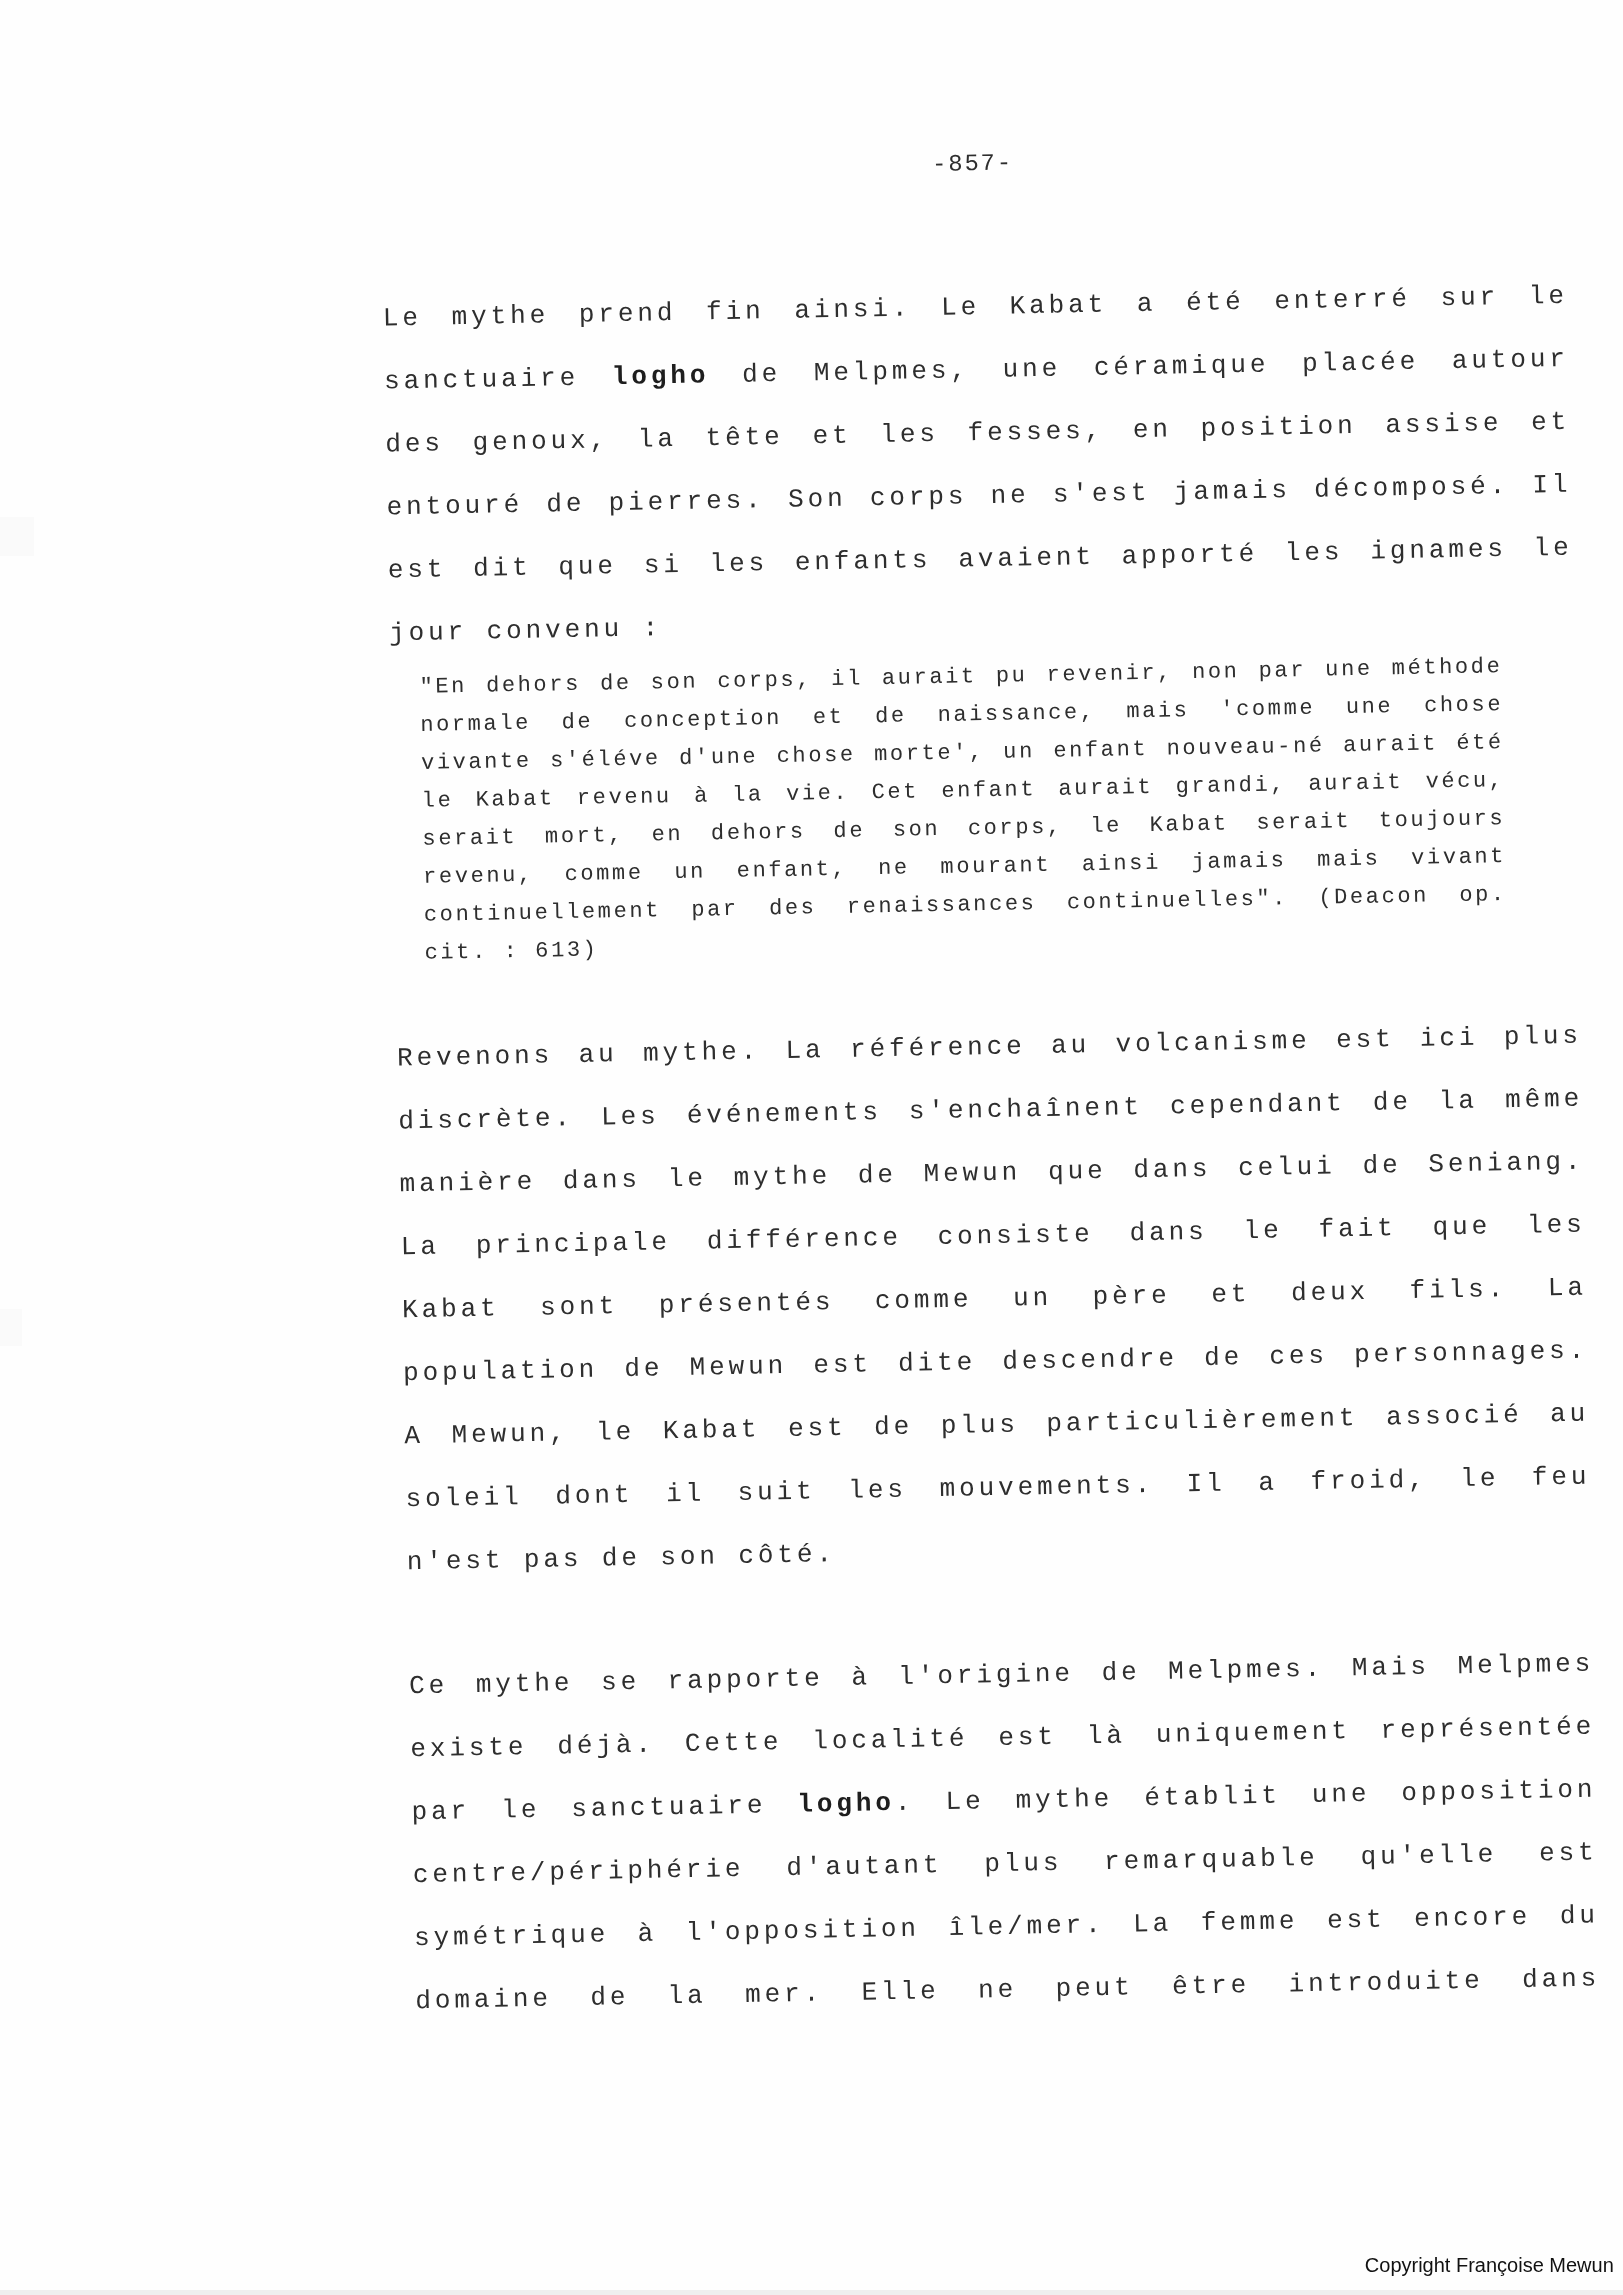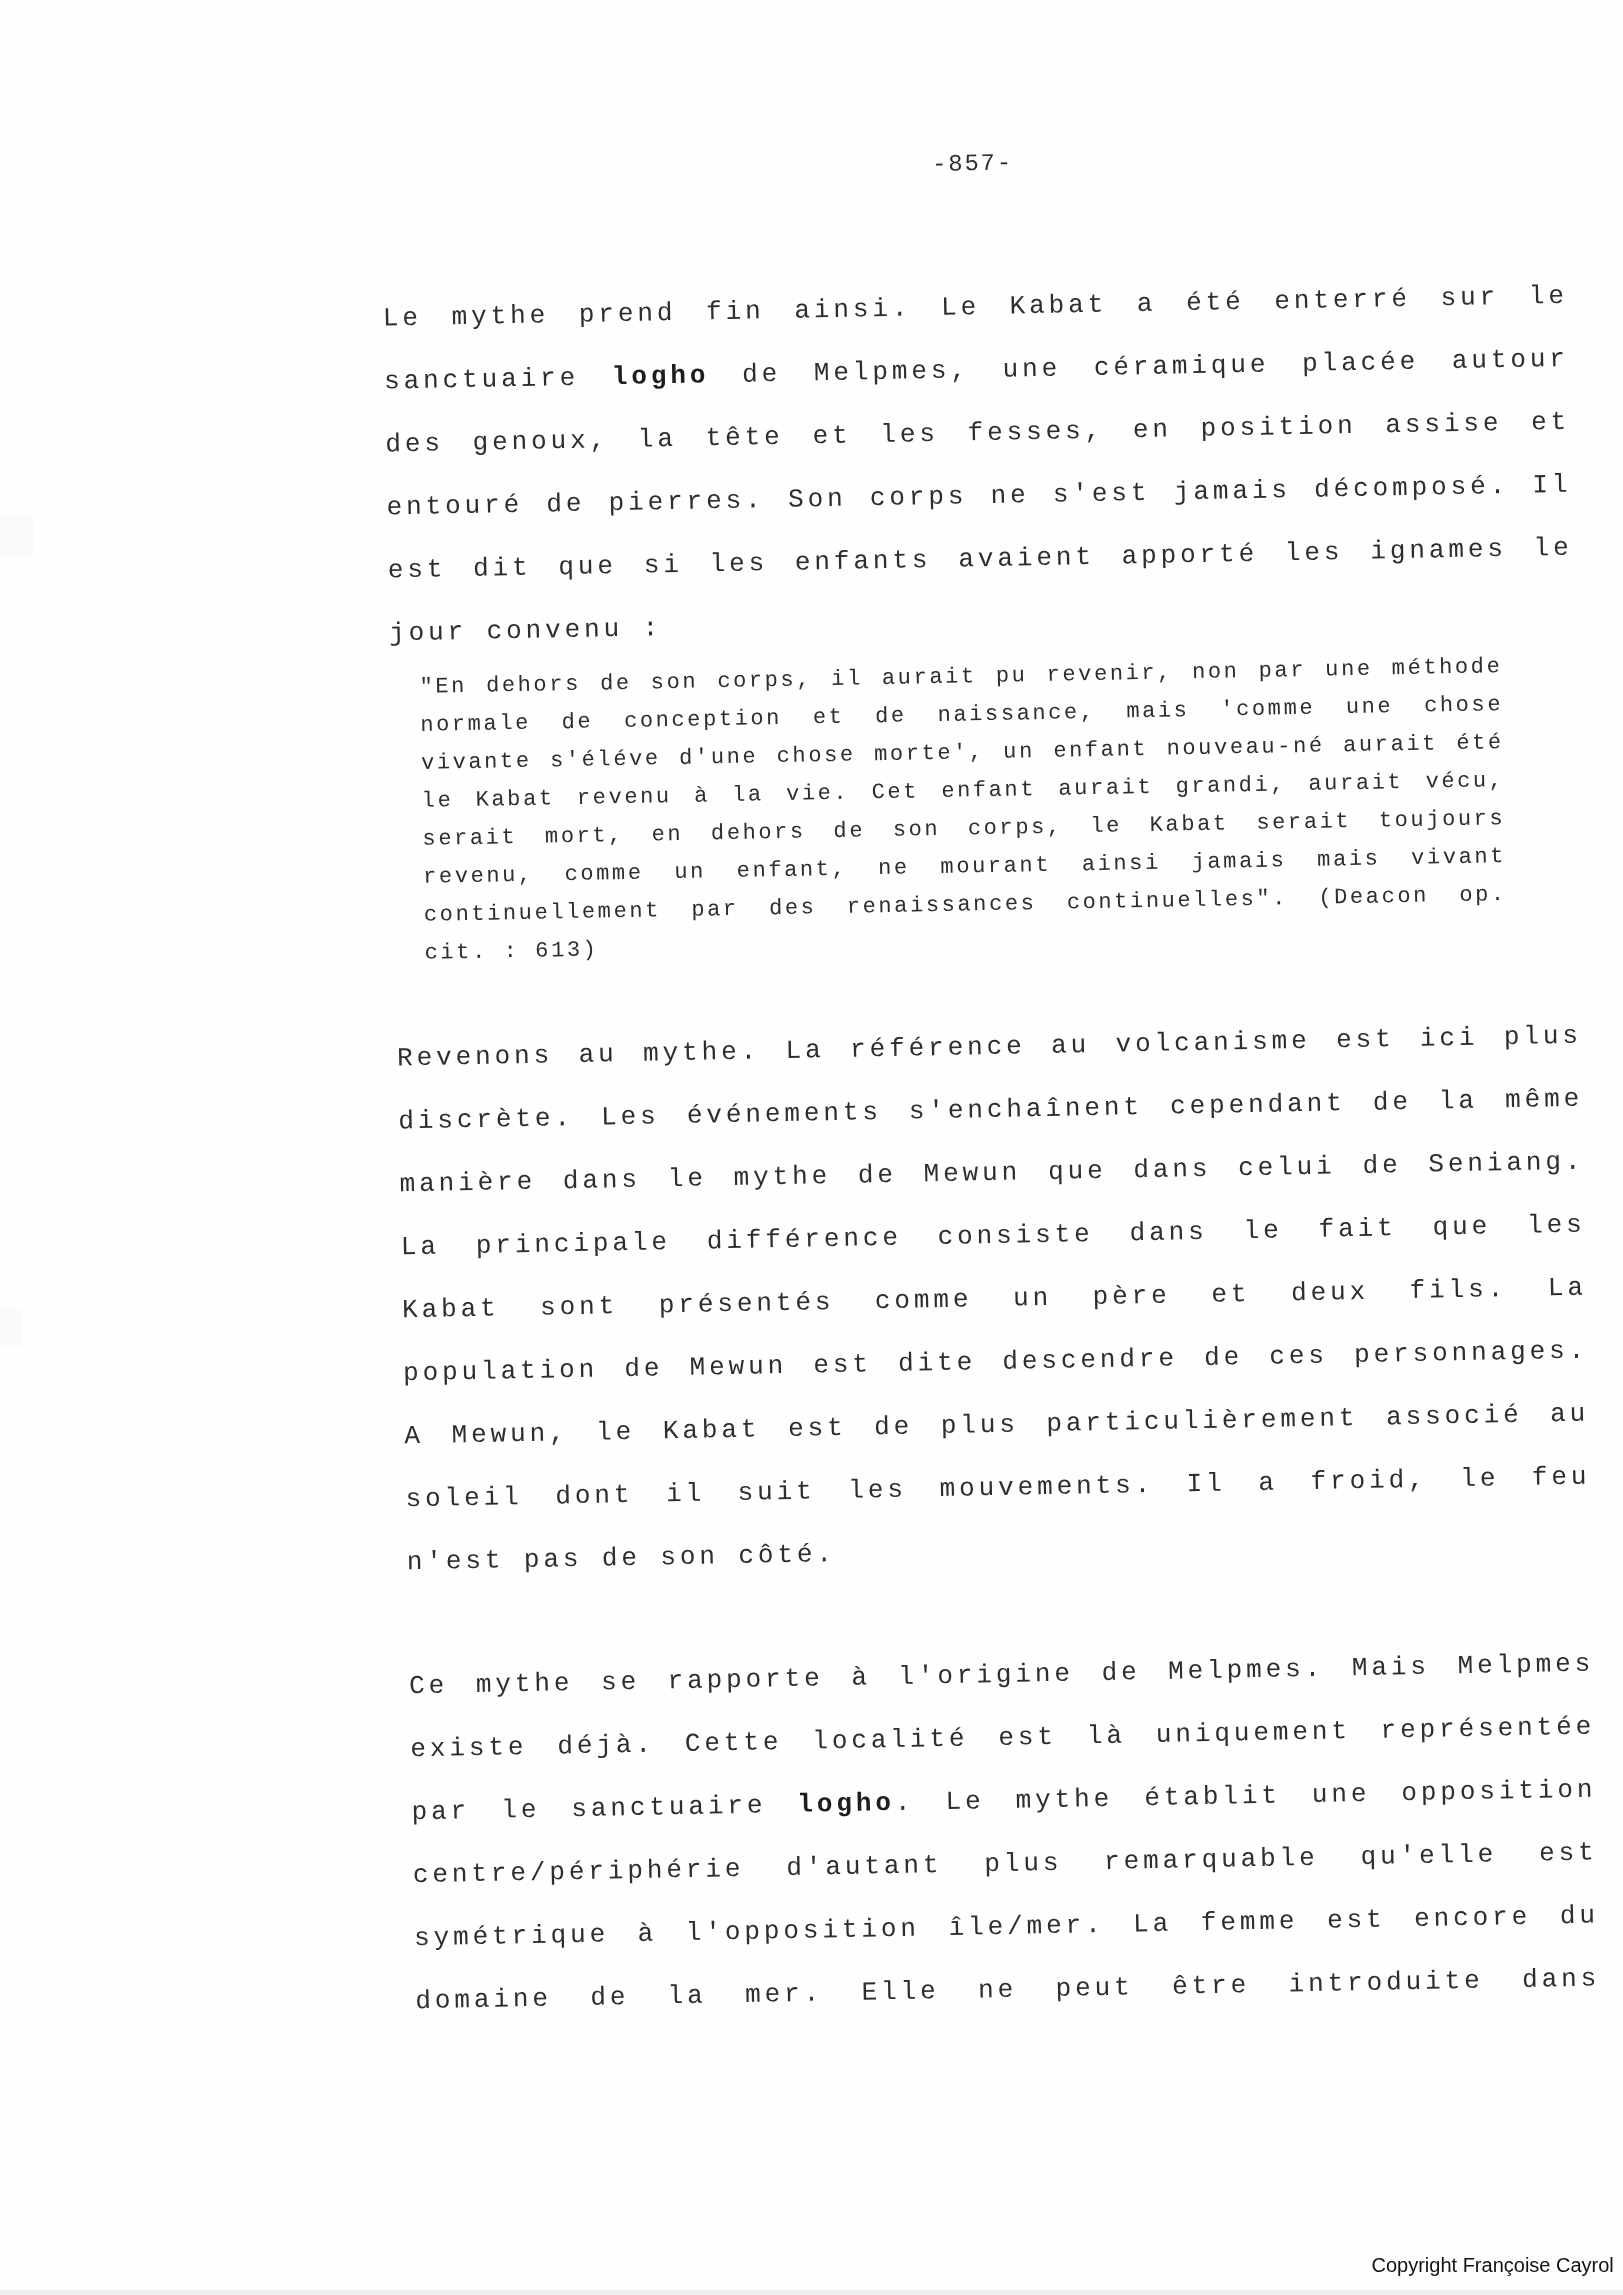"Copyright Françoise Cayrol" div.copyright { text: Cayrol -> Mewun }
